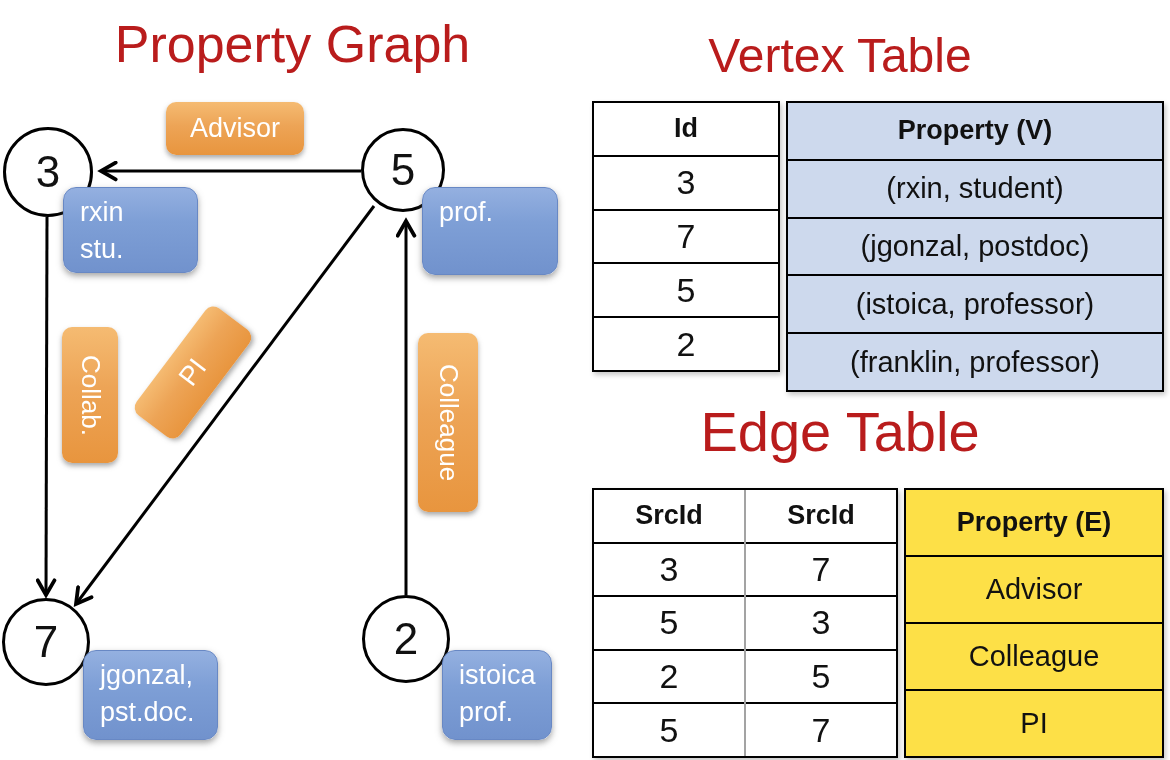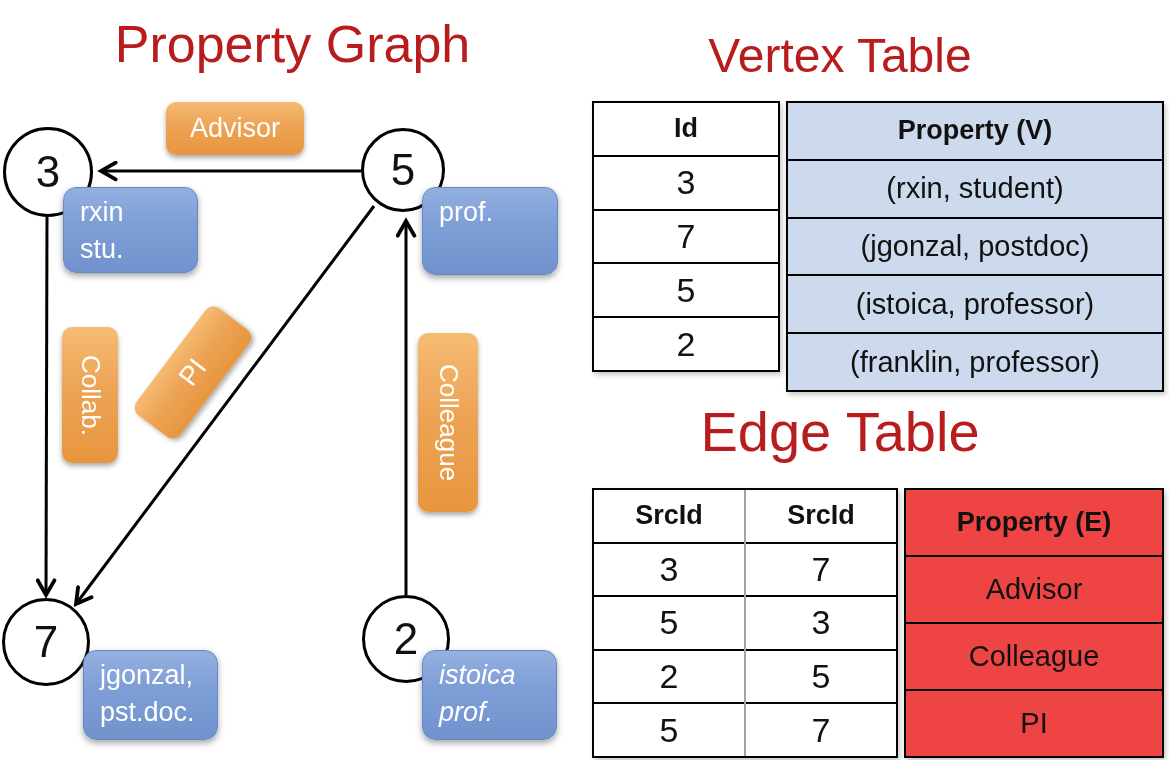"Property (E)" .et-prop { background: #ef4444 -> #fde047 }
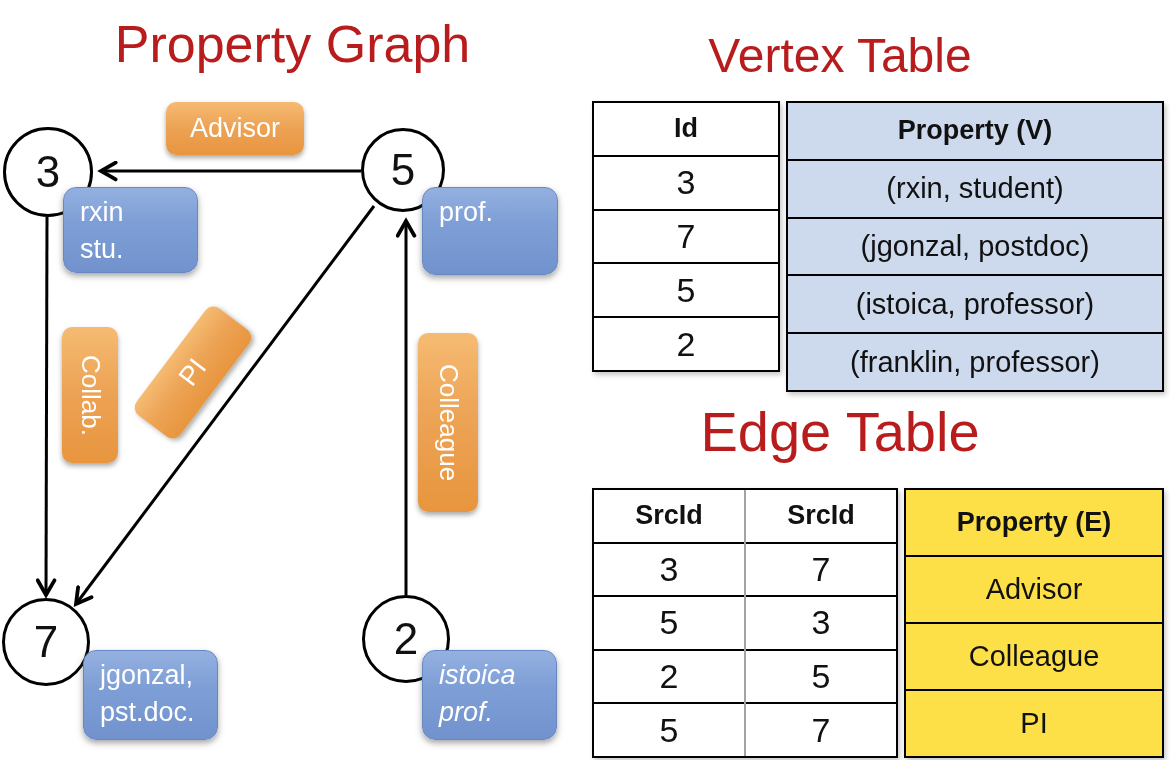"istoica" .istoica { font-style: italic -> none; left: 422px -> 442px; width: 135px -> 110px }
